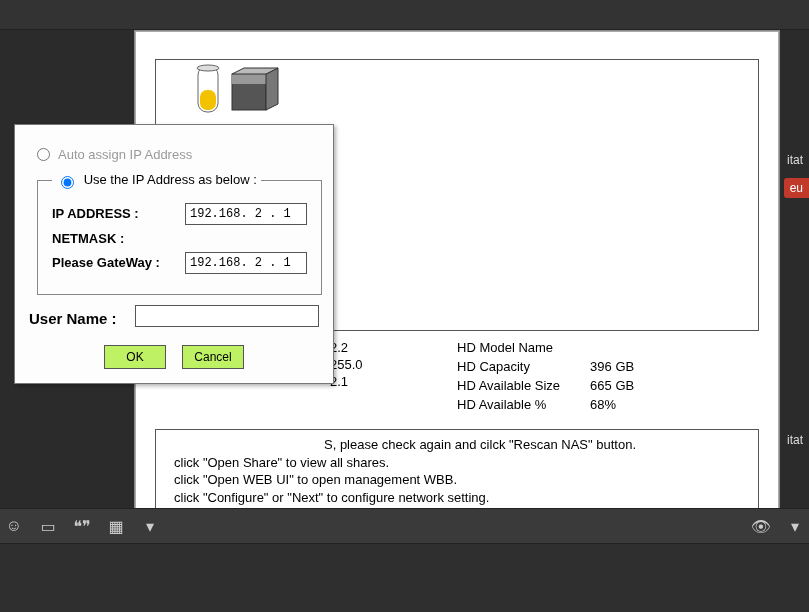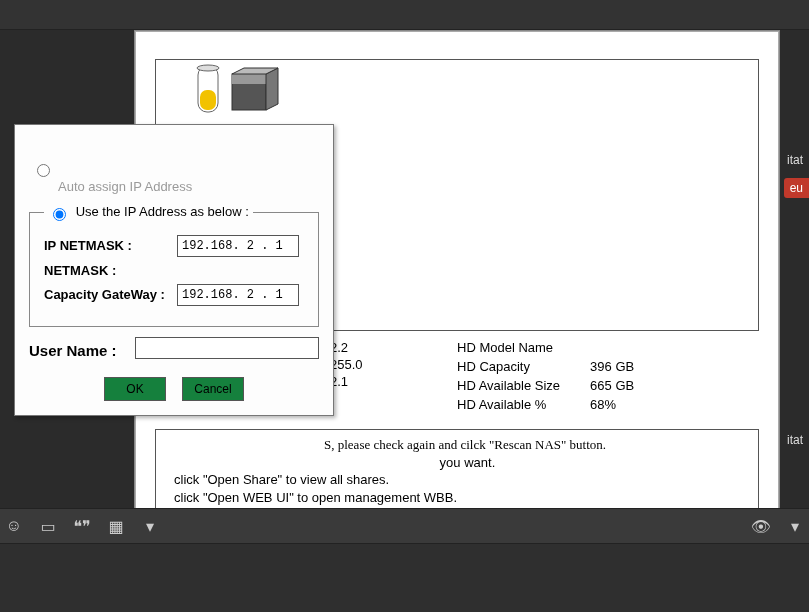"Auto assign IP Address" .radio-row.disabled label { margin-top: 32px -> none }
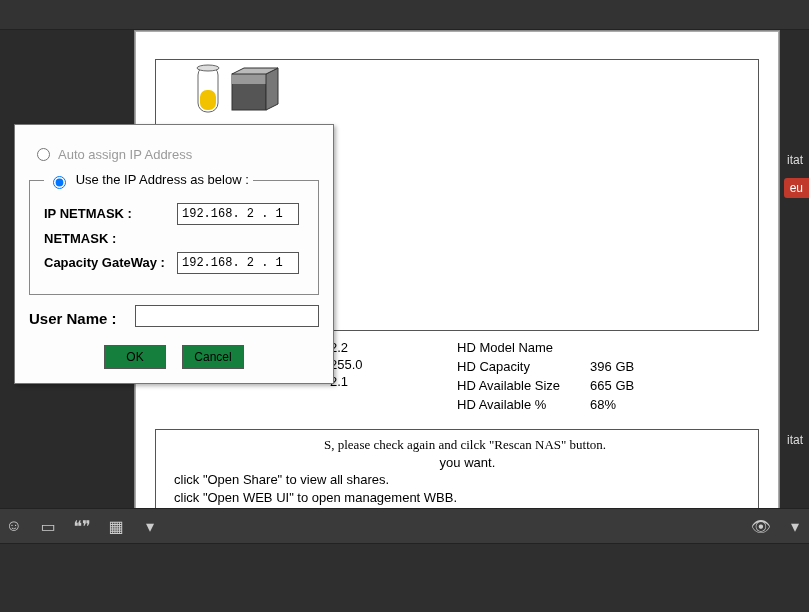"Use the IP Address as" fieldset.ip-group { margin: 0 0 10px 0 -> 0 0 10px 8px }
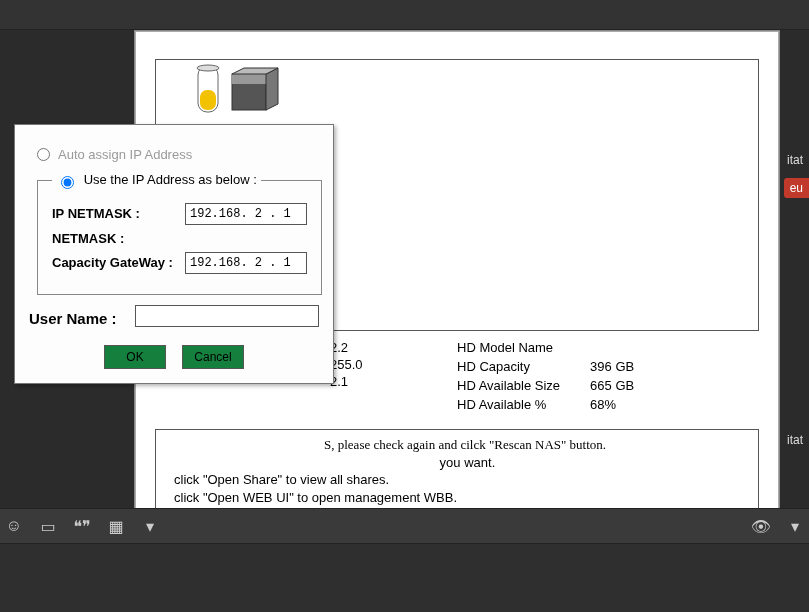"IP NETMASK :" span.ilabel { text: NETMASK -> ADDRESS }
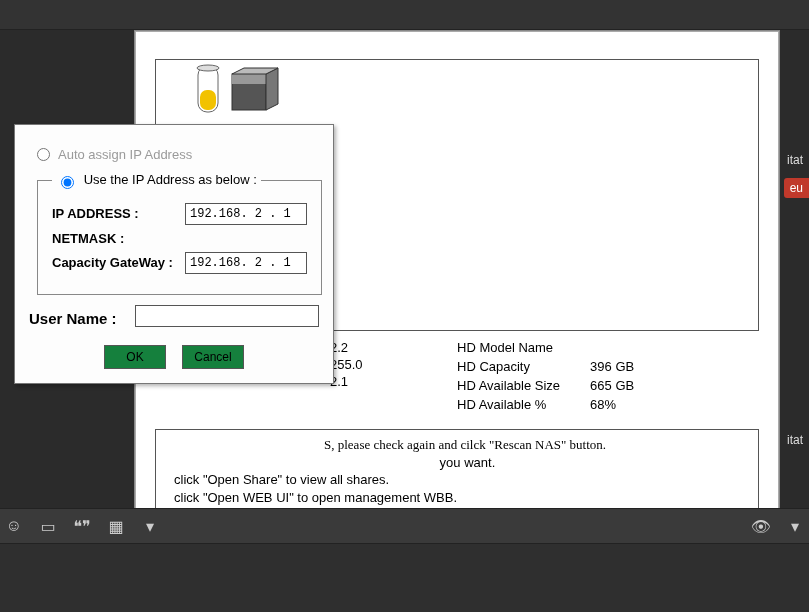"Capacity GateWay :" span.ilabel { text: Capacity -> Please }
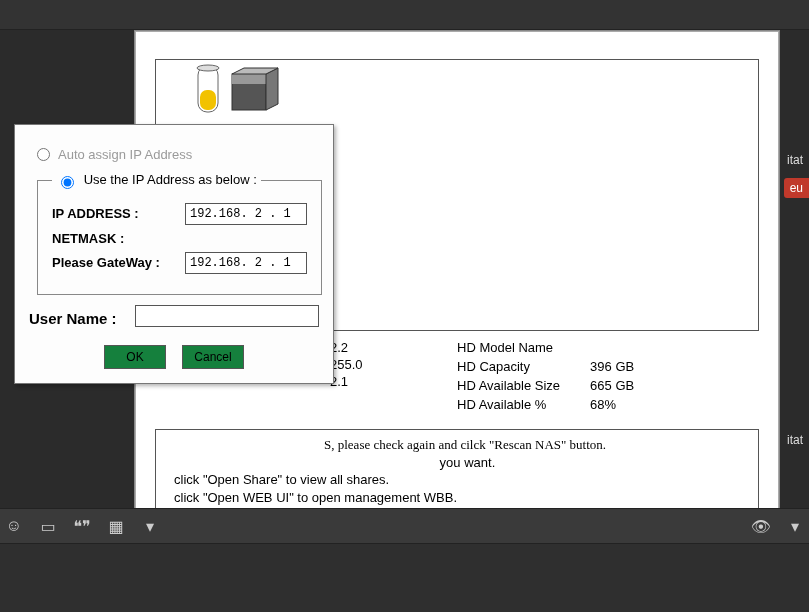"OK" .modal-buttons button { background: #15803d -> #bef264 }
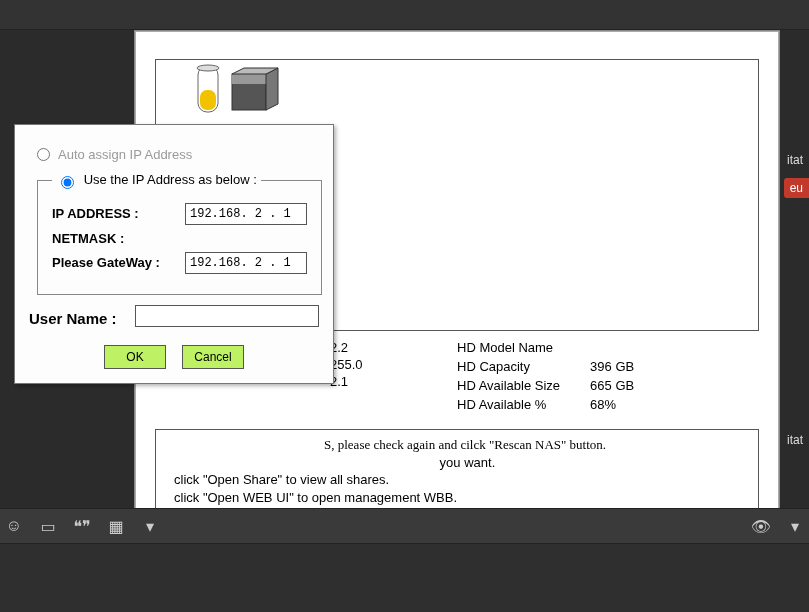"S, please check again and" div { font-family: Liberation Serif, serif -> none }
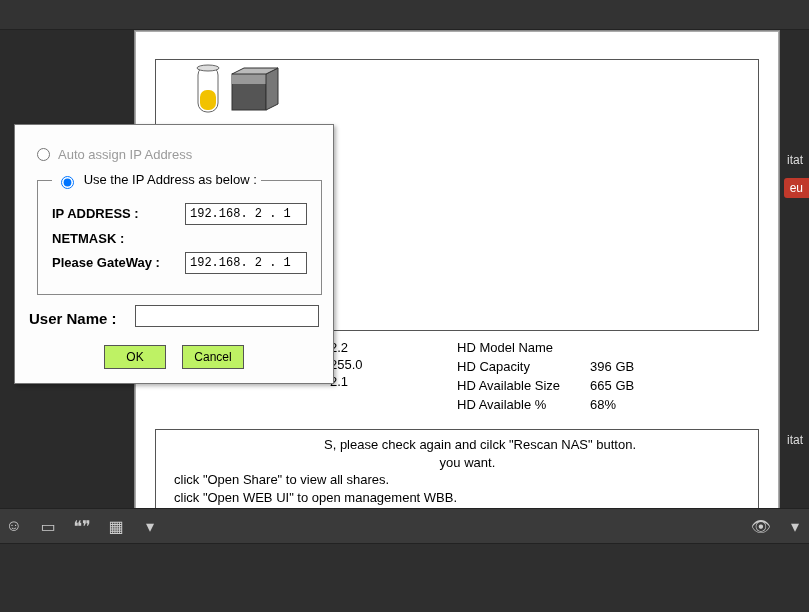"you want." div { html: <div><span>Firstly select the NA</span><span>you want.</span></div> -> none }
